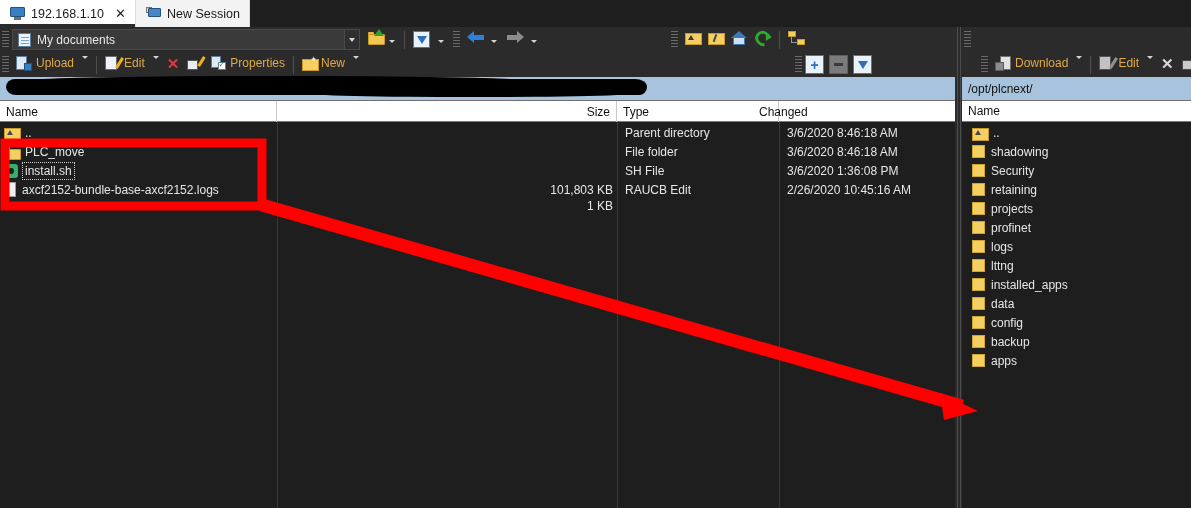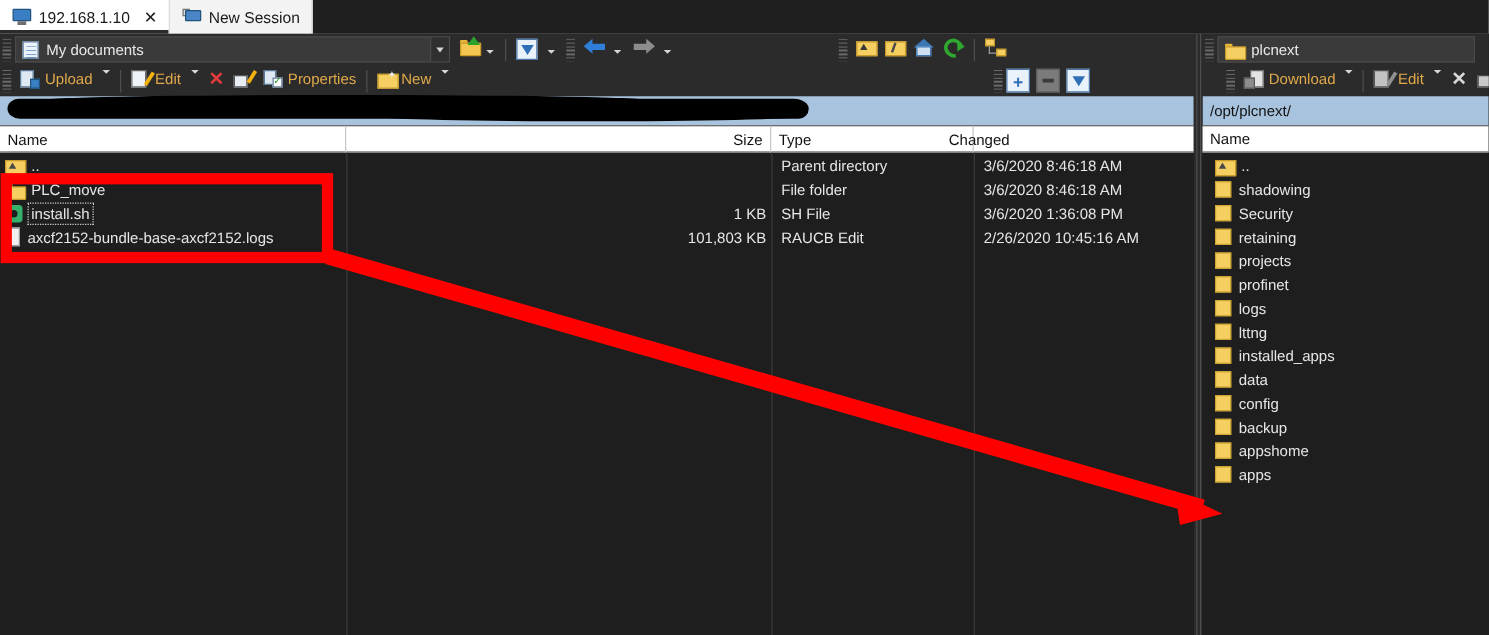"plcnext" div.locfield { html: <div> <span></span> <span>plcnext</span> </div> -> none }
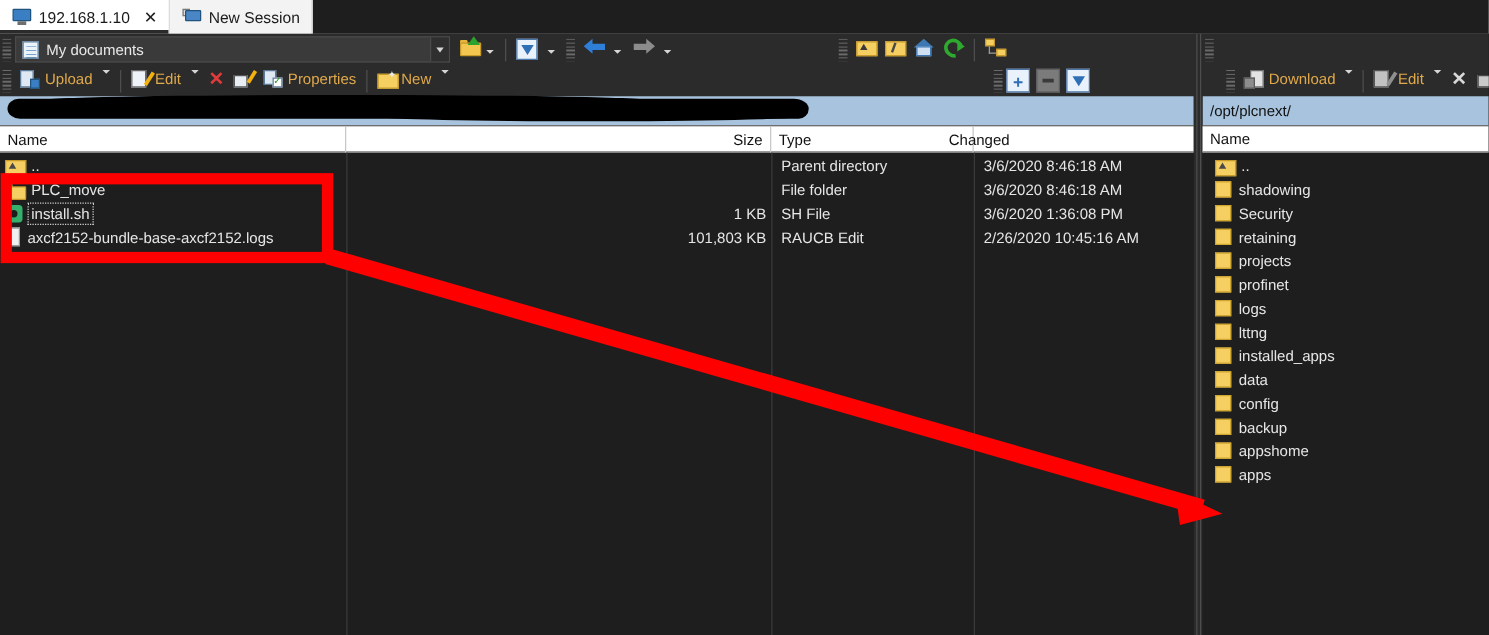"1 KB" span.c-size { margin-top: none -> 35px }
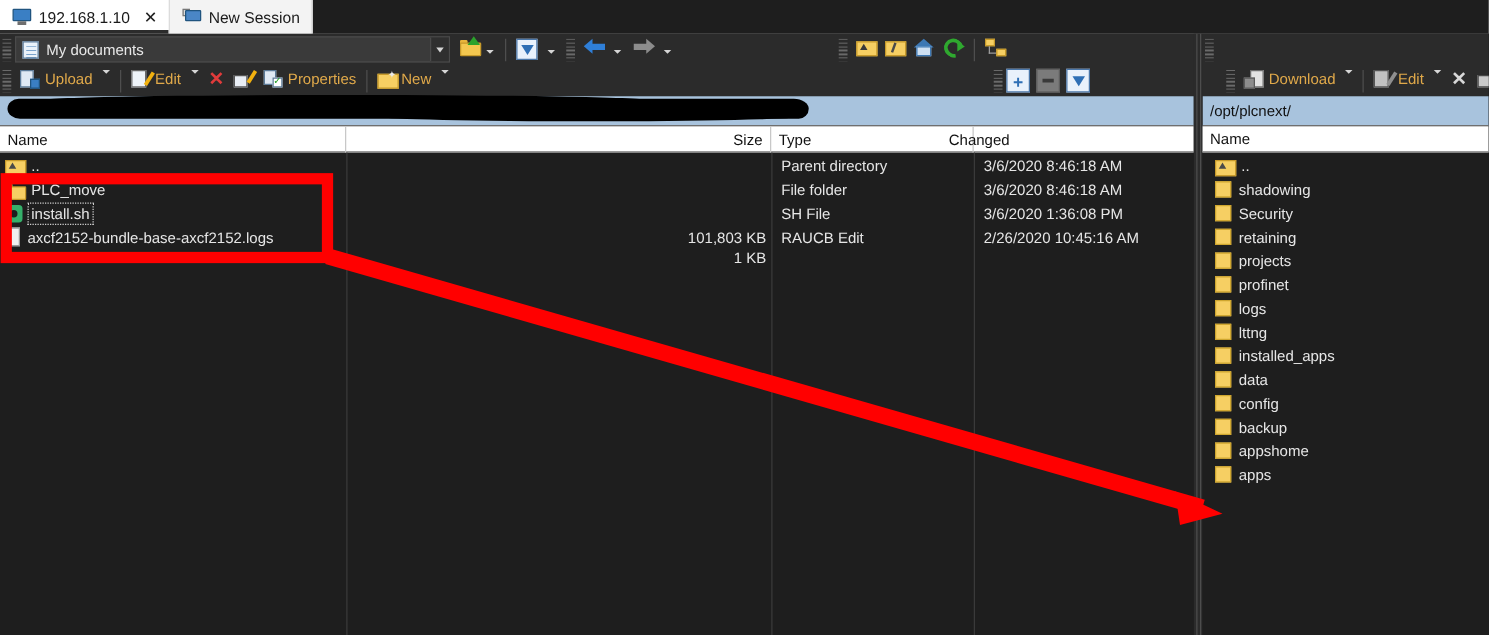"appshome" div.rrow { html: <div> <span></span> <span>appshome</span> </div> -> none }
